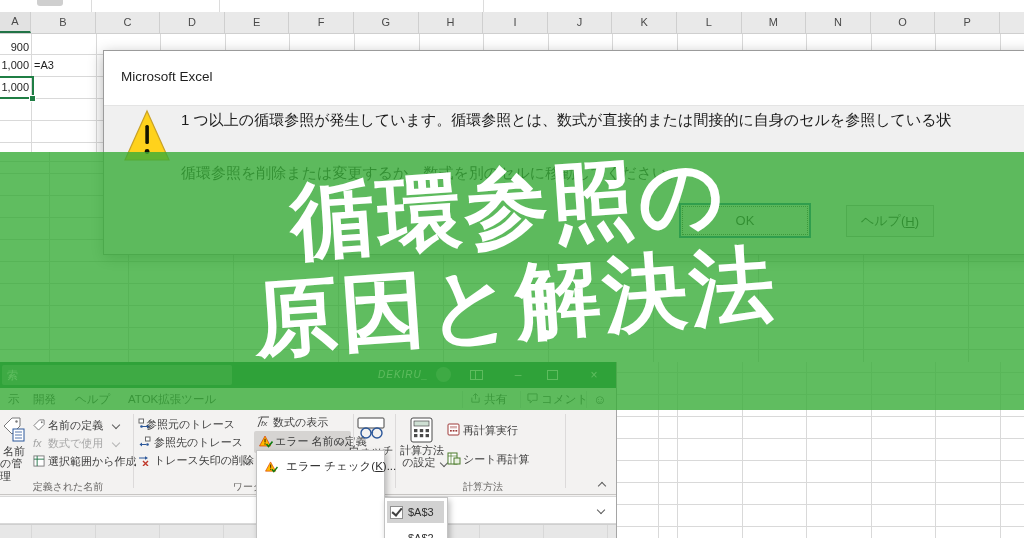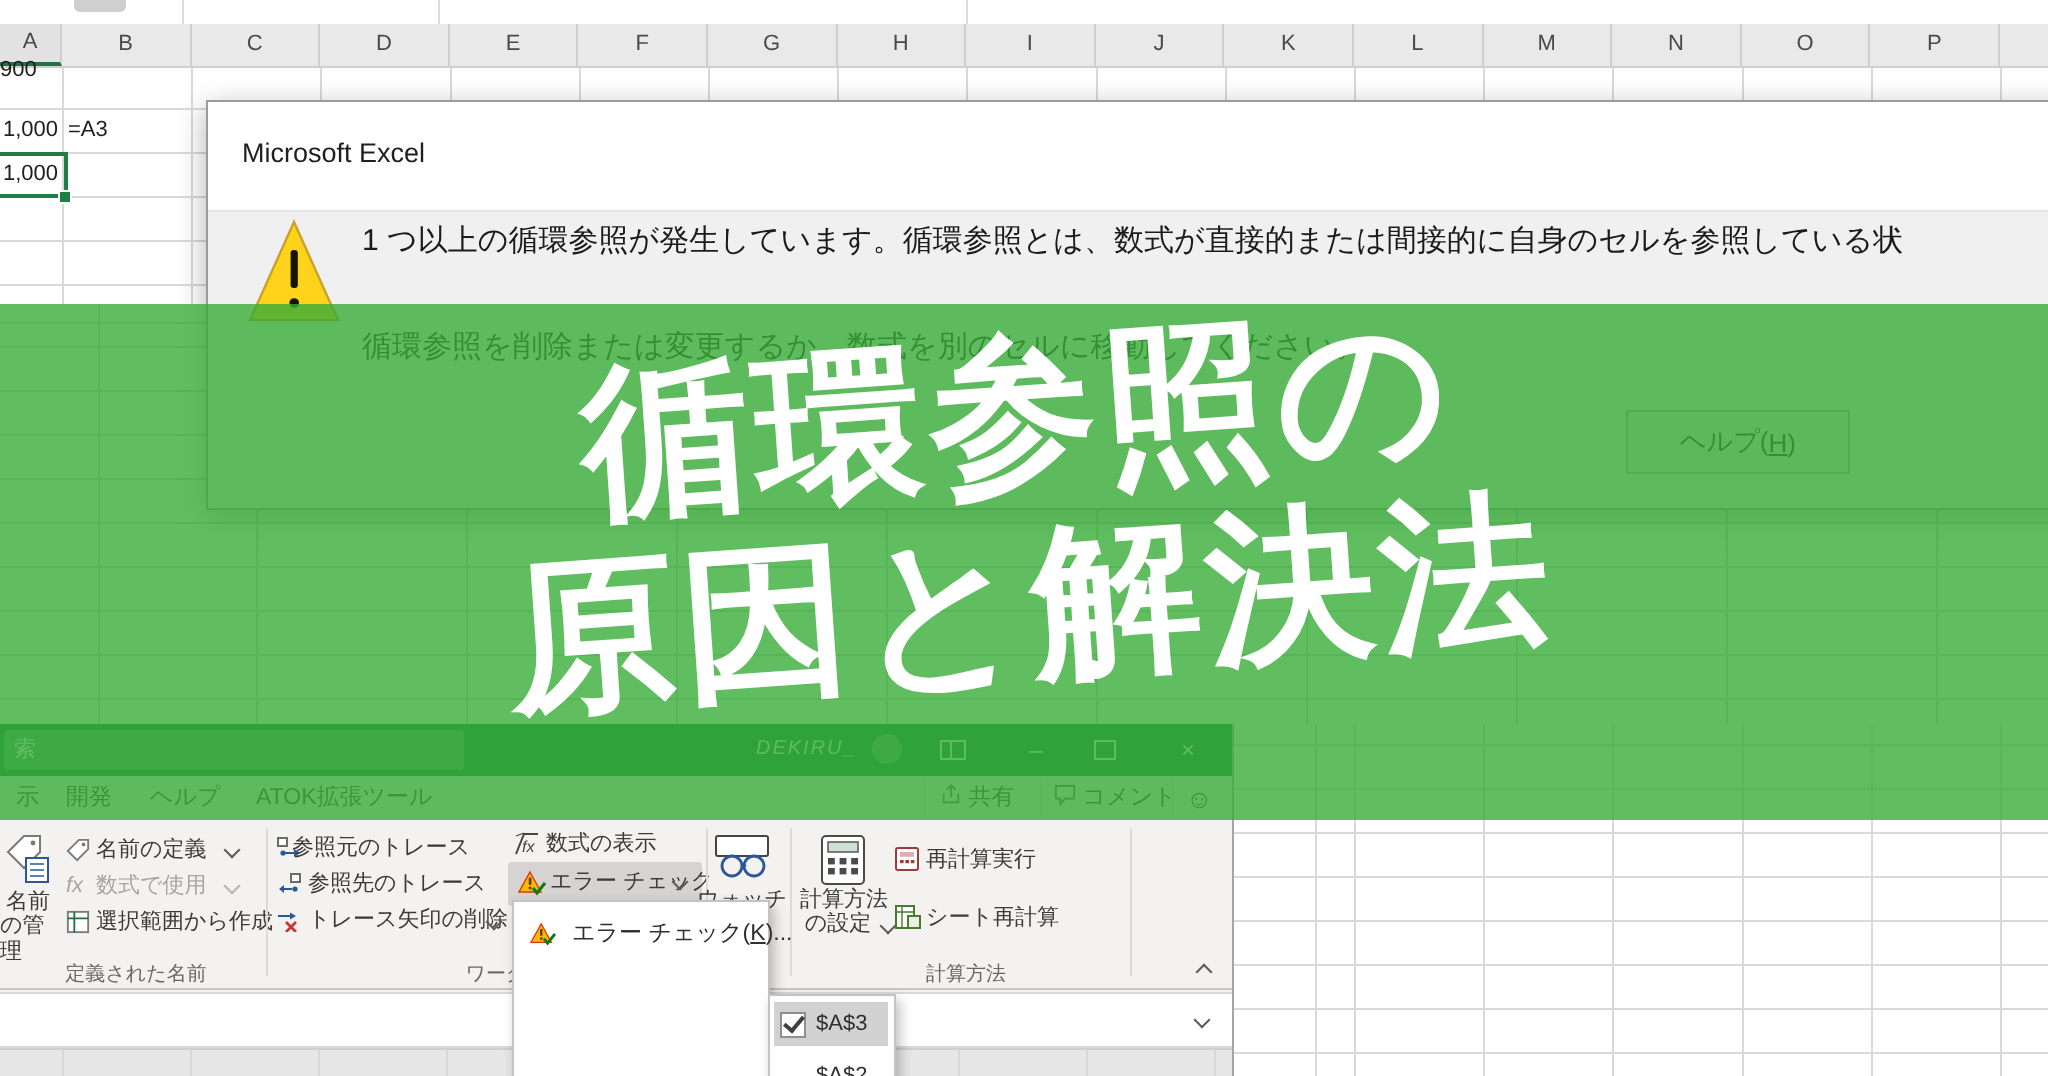"900" div.abs { text-align: none -> right; top: 24px -> 36px }
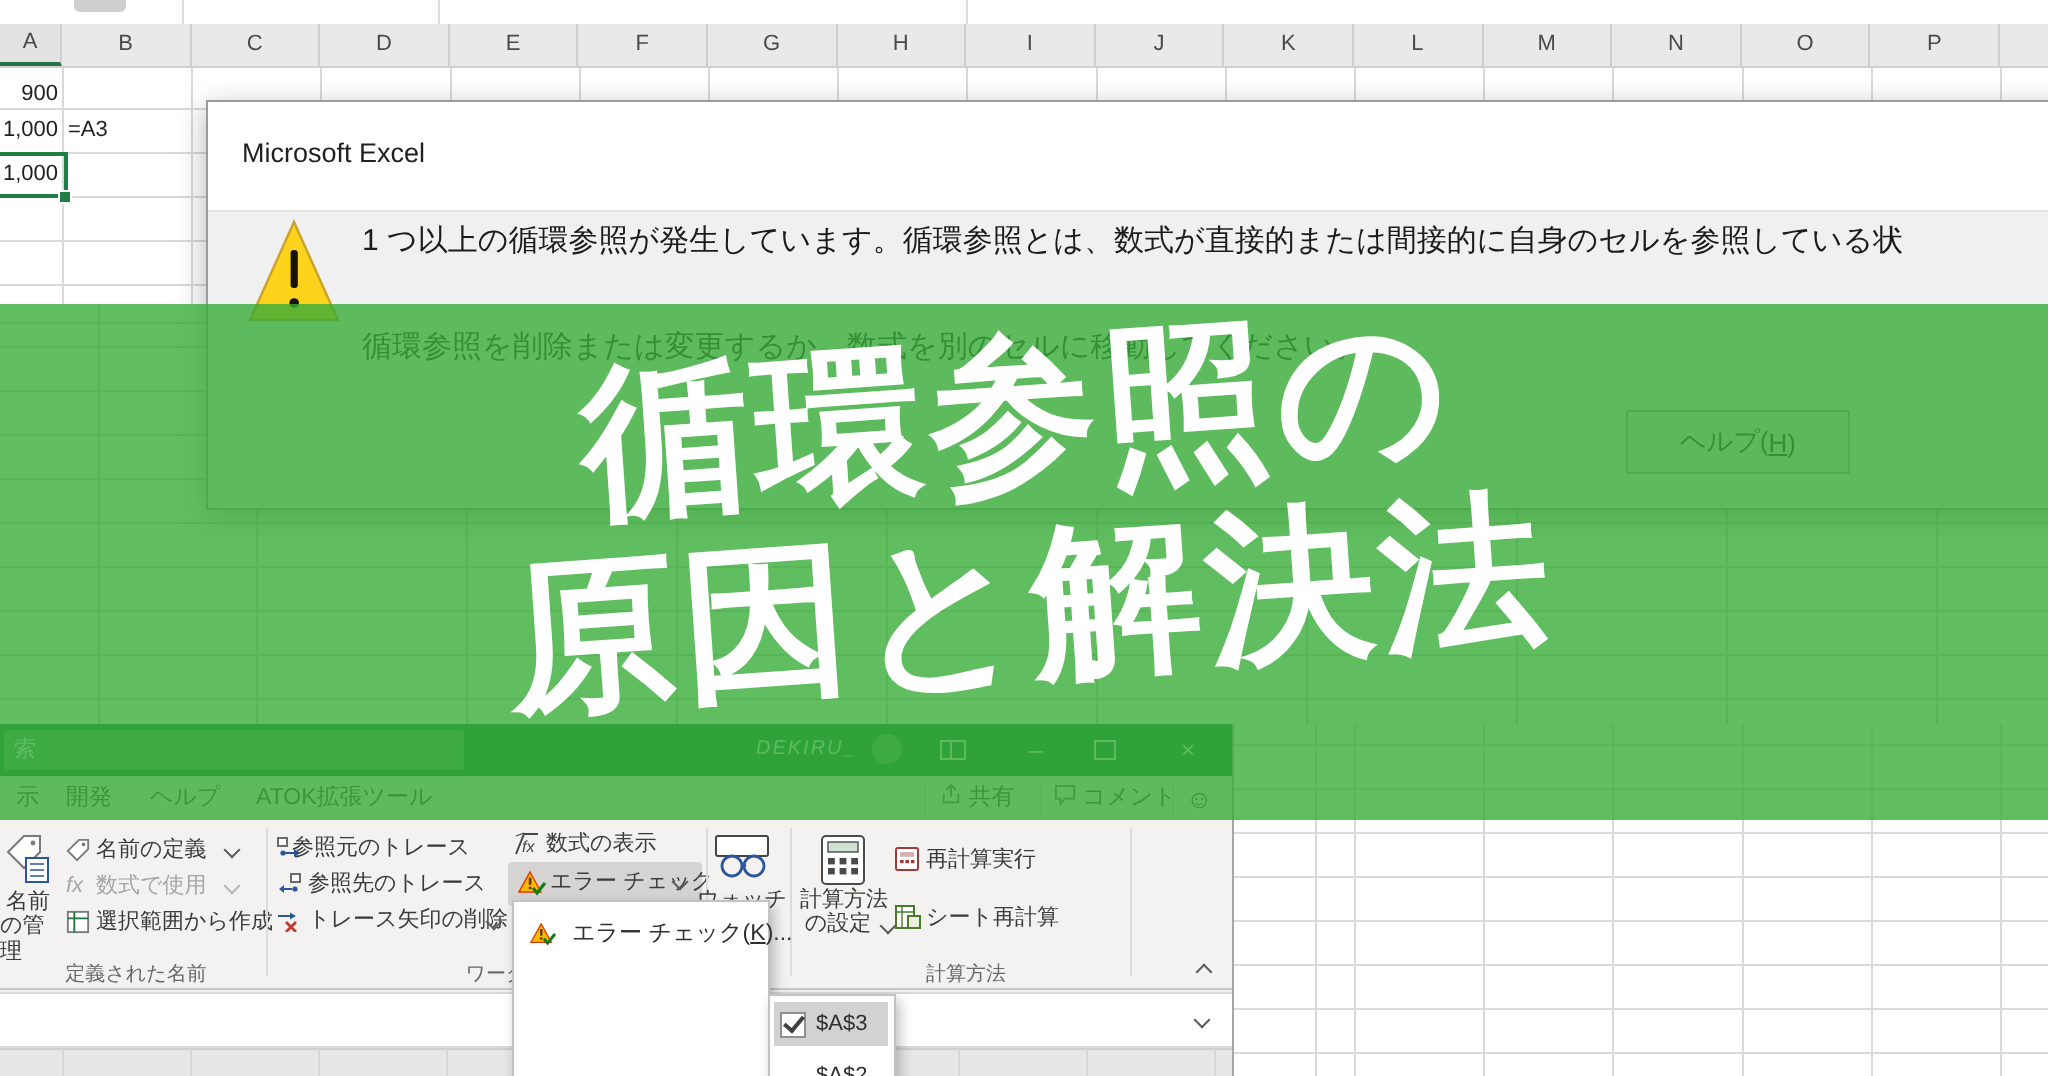"OK" div.btn { html: none -> <div> <span>OK</span> </div> }
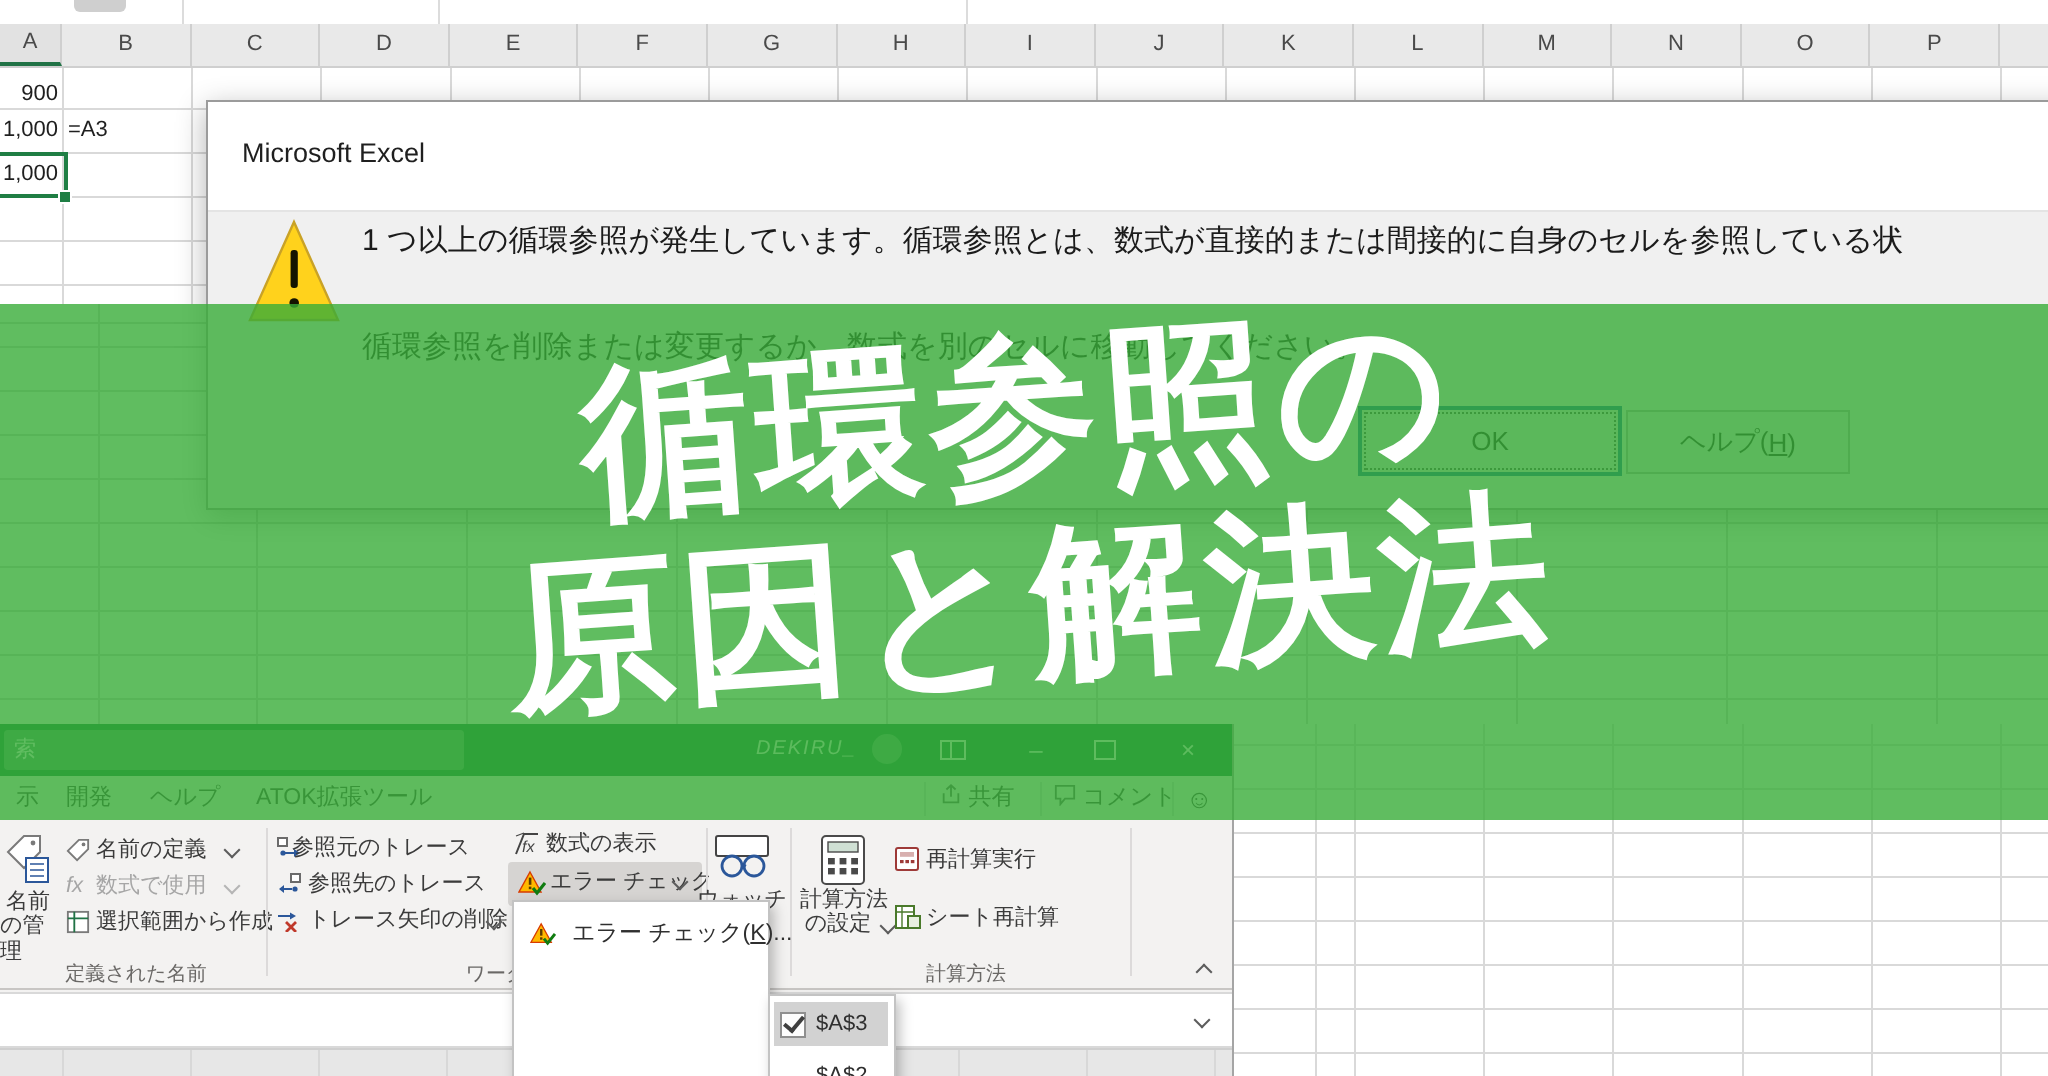"ヘルプ(" div.btn { left: 709px -> 742px; width: 112px -> 88px }
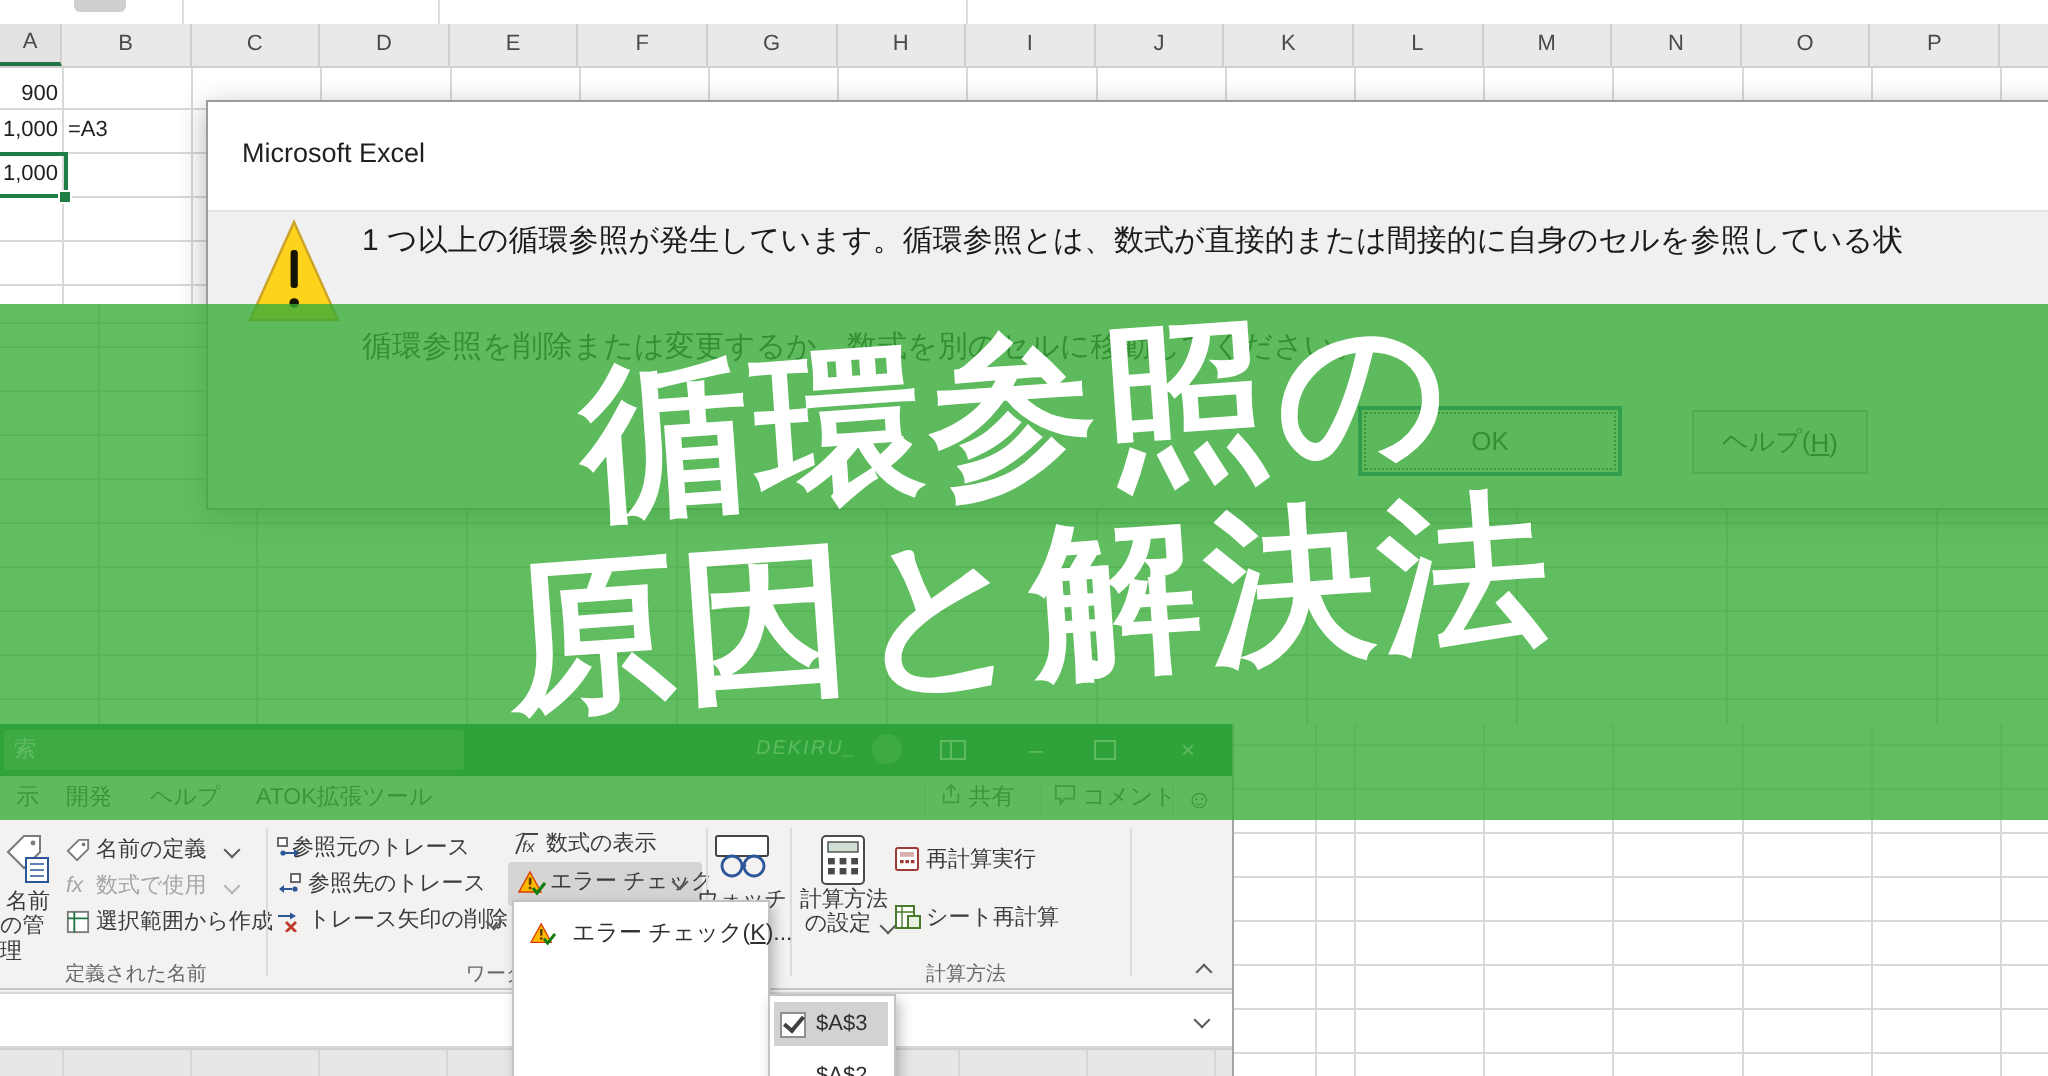"エラー チェック" div.rlabel { text: チェック -> 名前の定義 }
